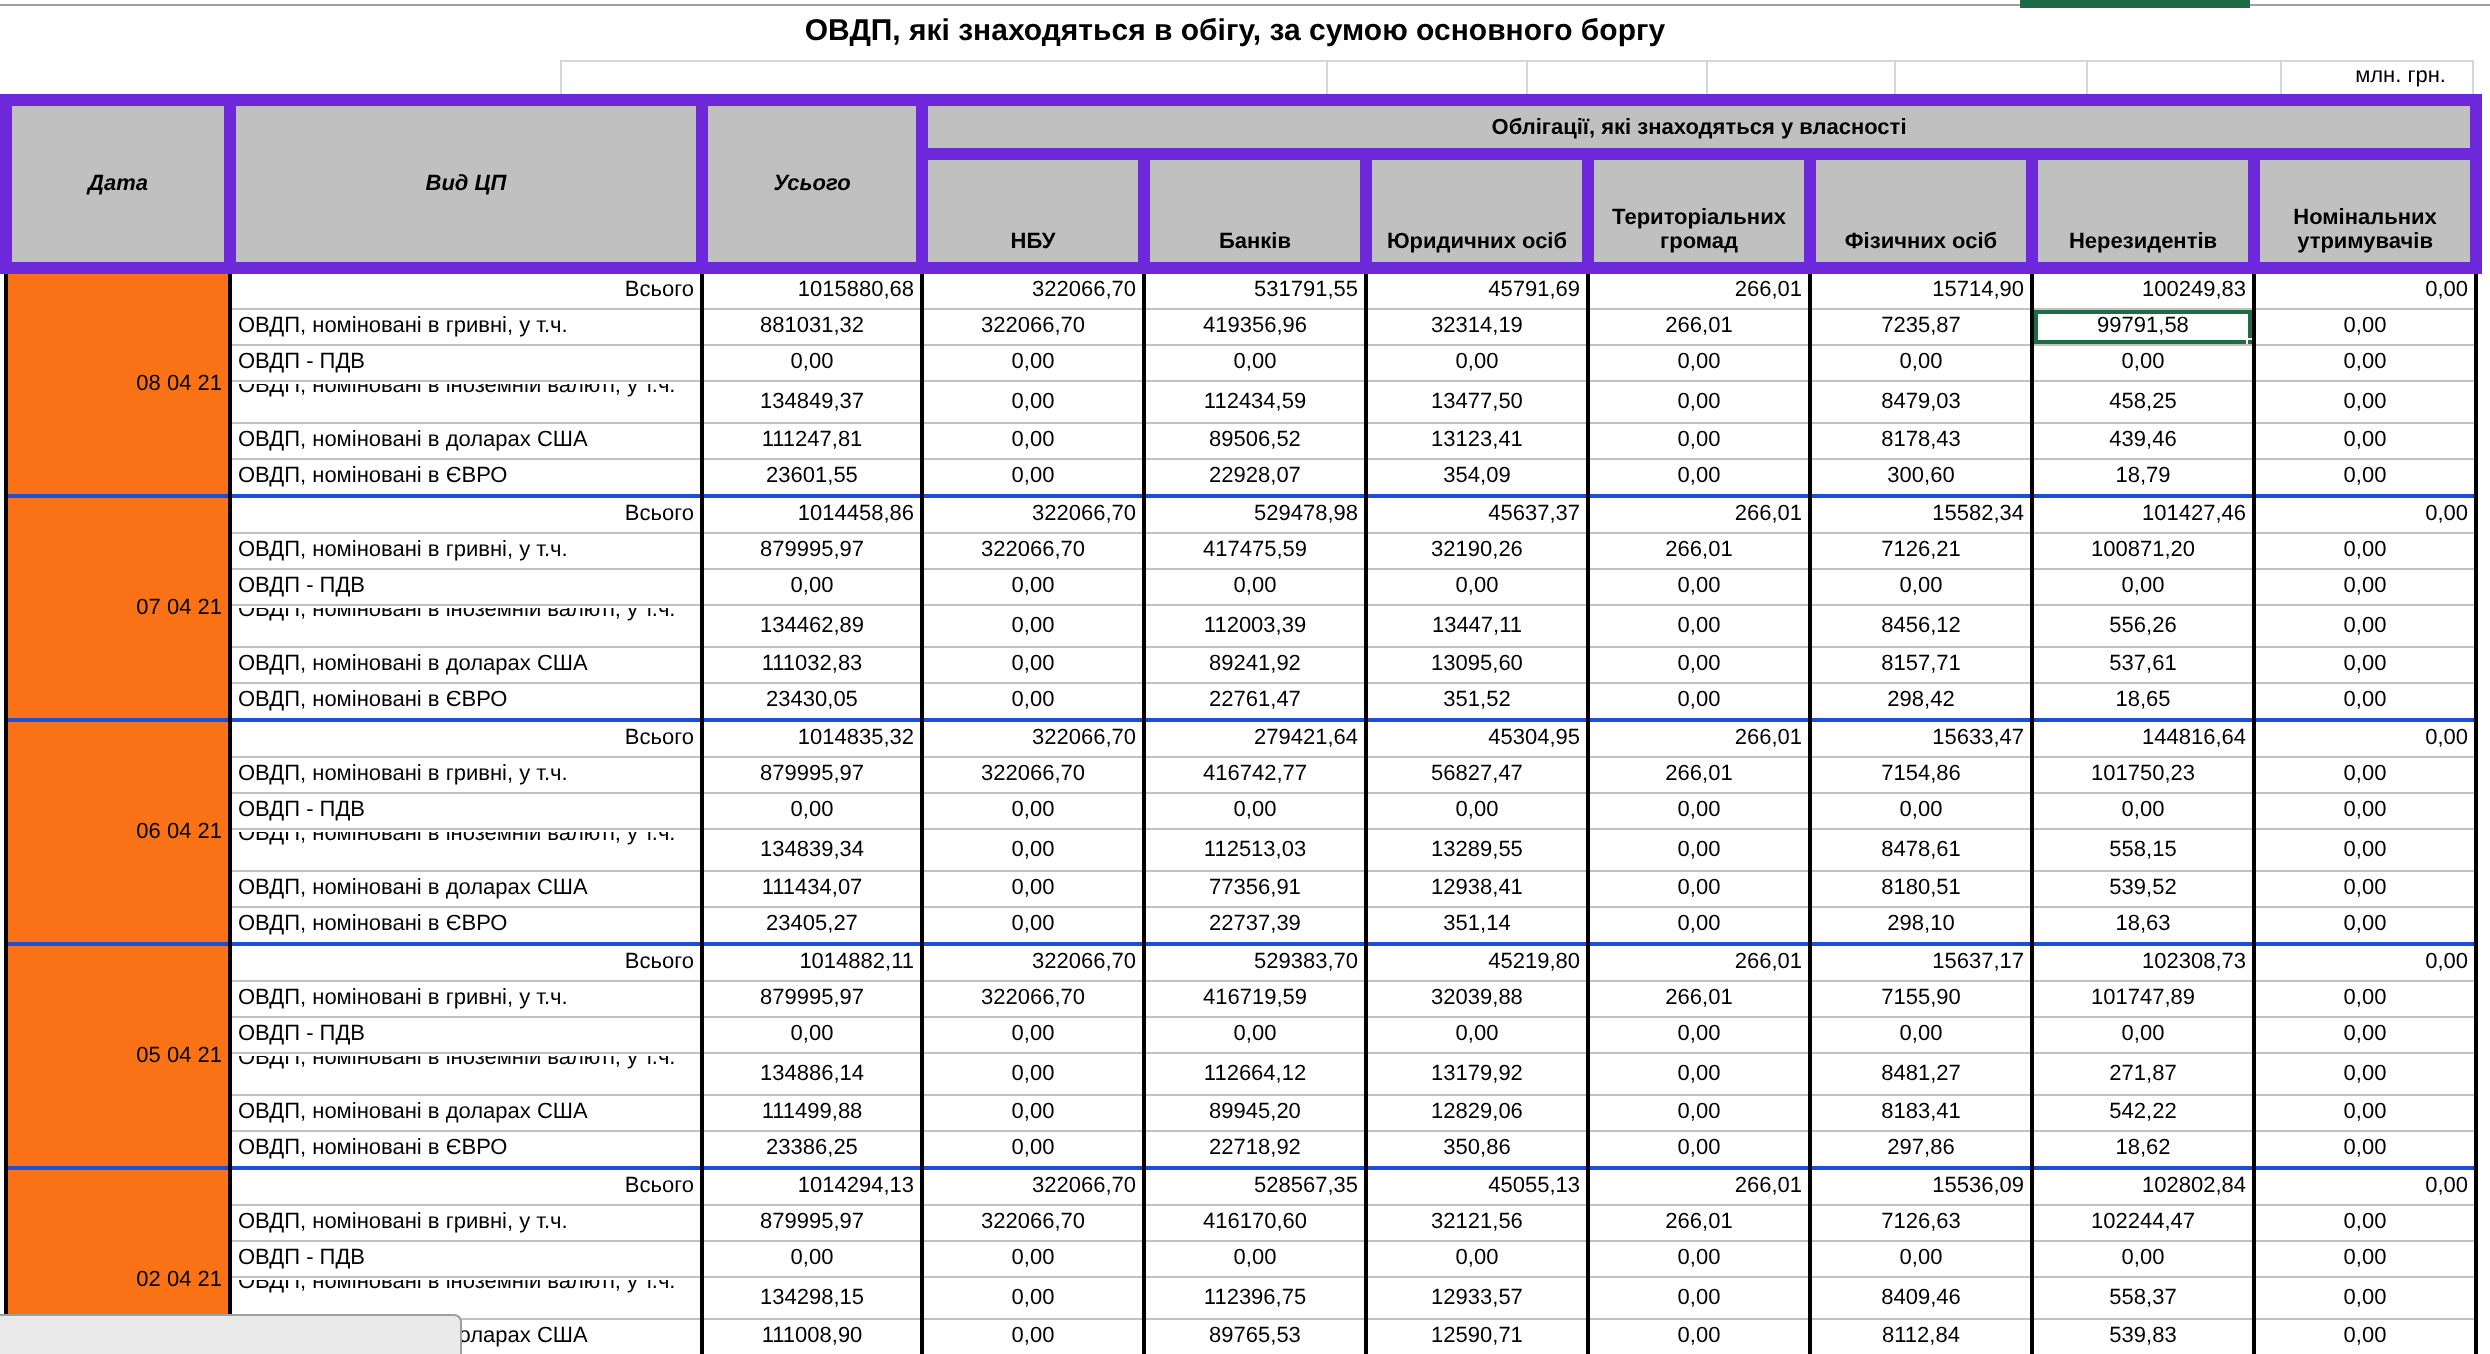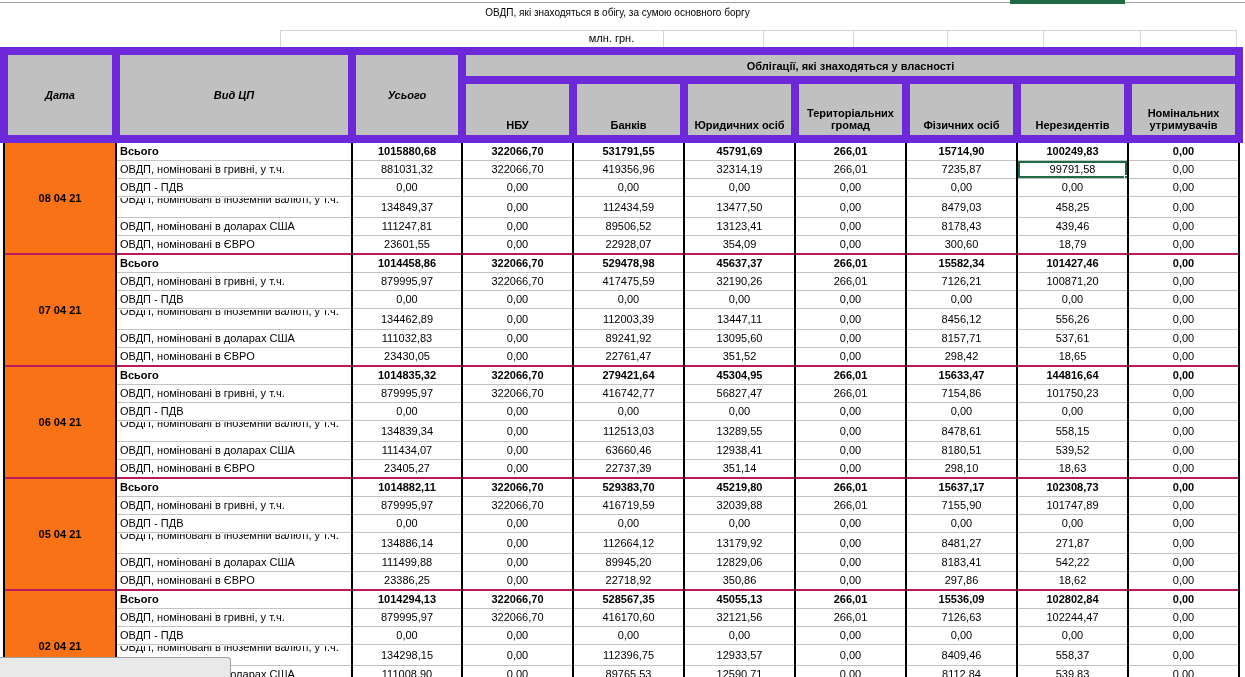"ОВДП, які знаходяться в обігу," .title { font-size: 10px -> 15px; font-weight: normal -> bold }
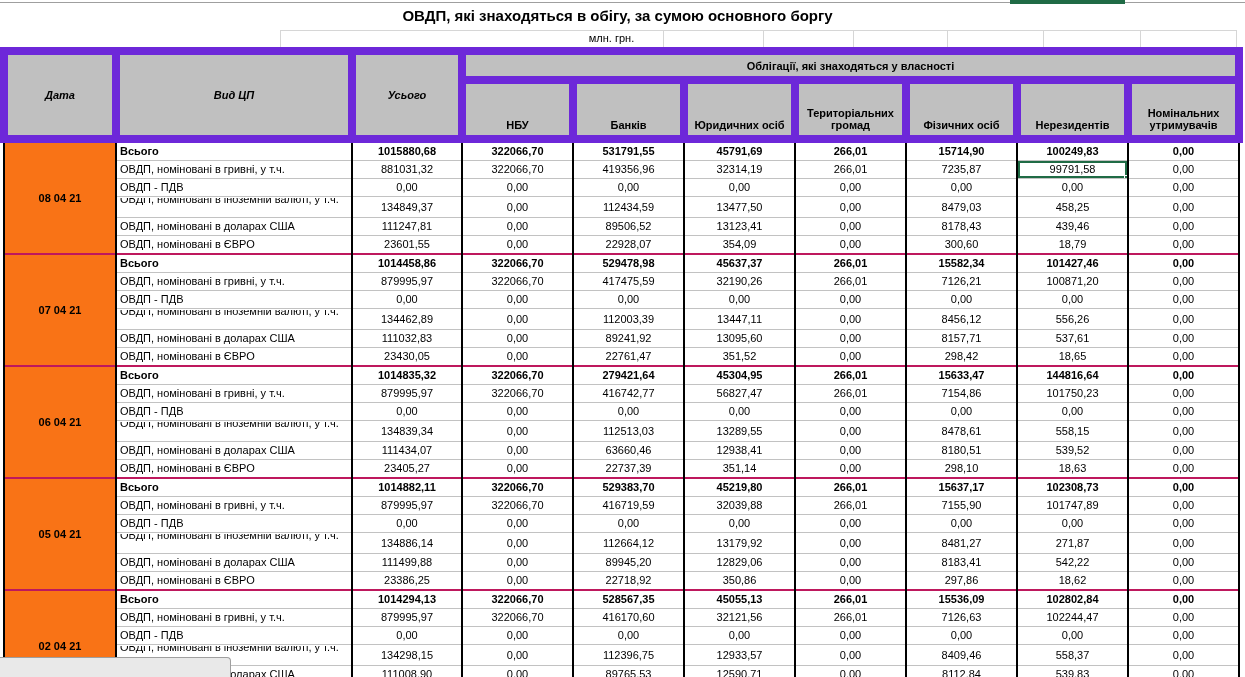"млн. грн." .unit { text-align: center -> right }
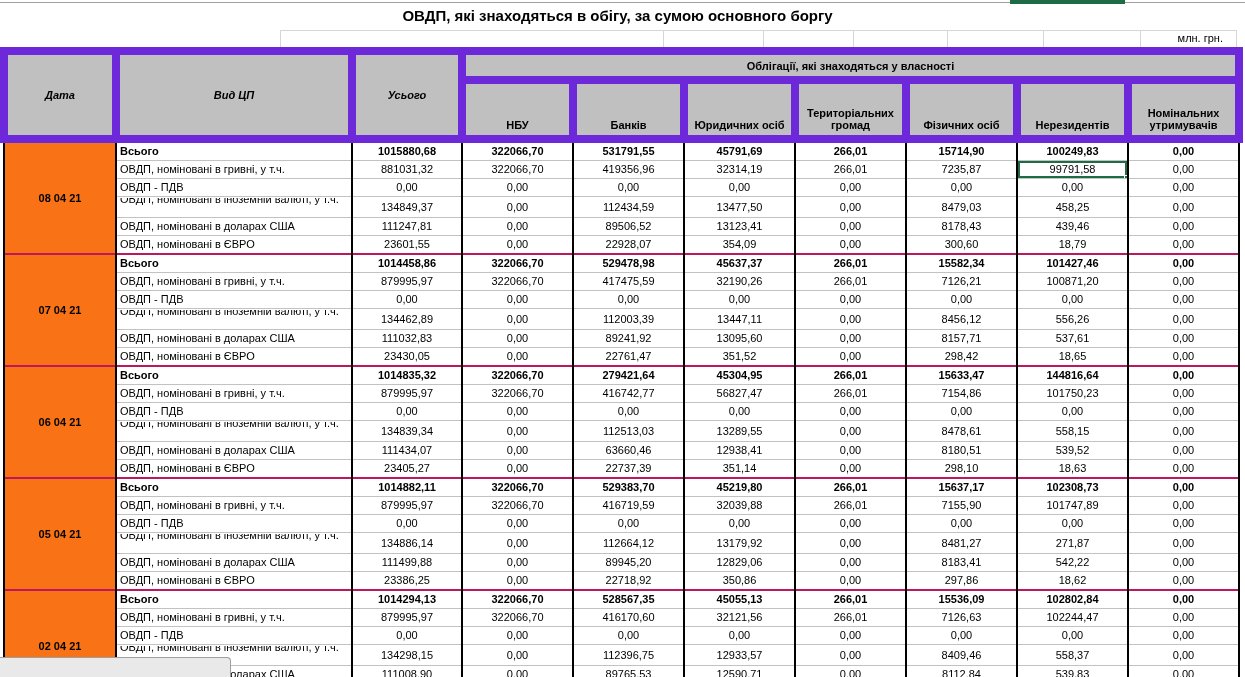"Облігації, які знаходяться у власності" th { border: 8px solid #6d28d9 -> 6px solid #6d28d9 }
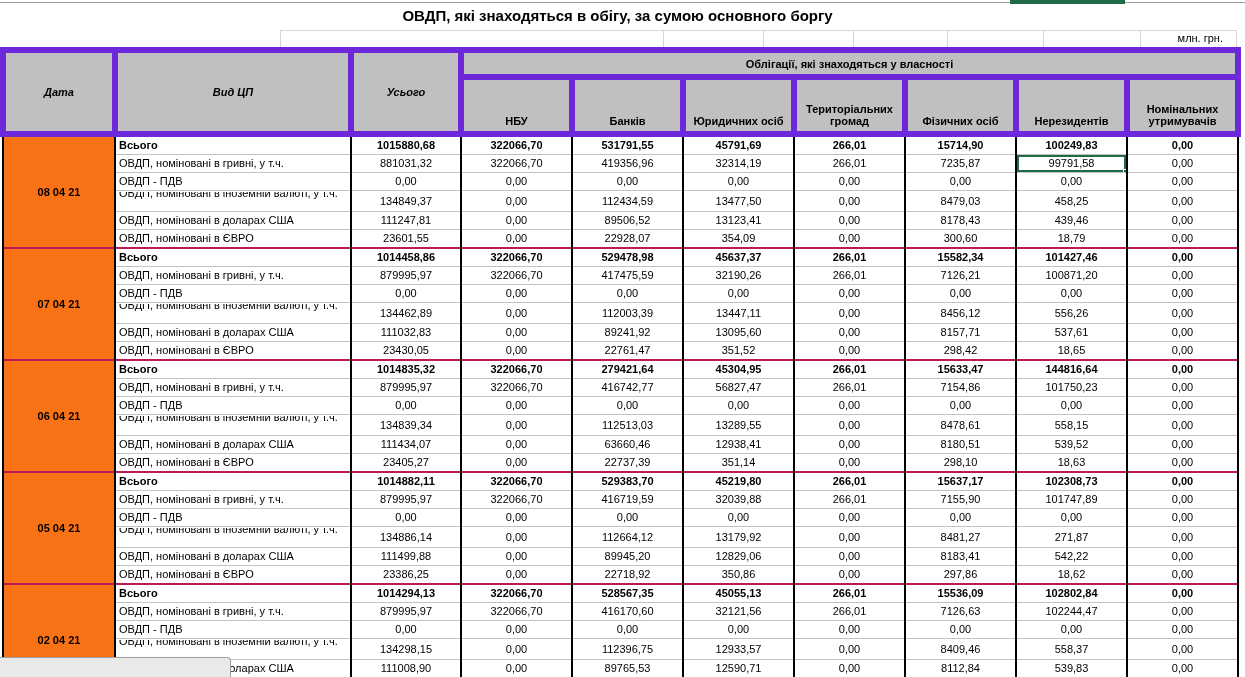"Всього" tr.total-row td { border-top: 2px solid #be185d -> 2px solid #1d4ed8; font-weight: bold -> normal; text-align: none -> right }
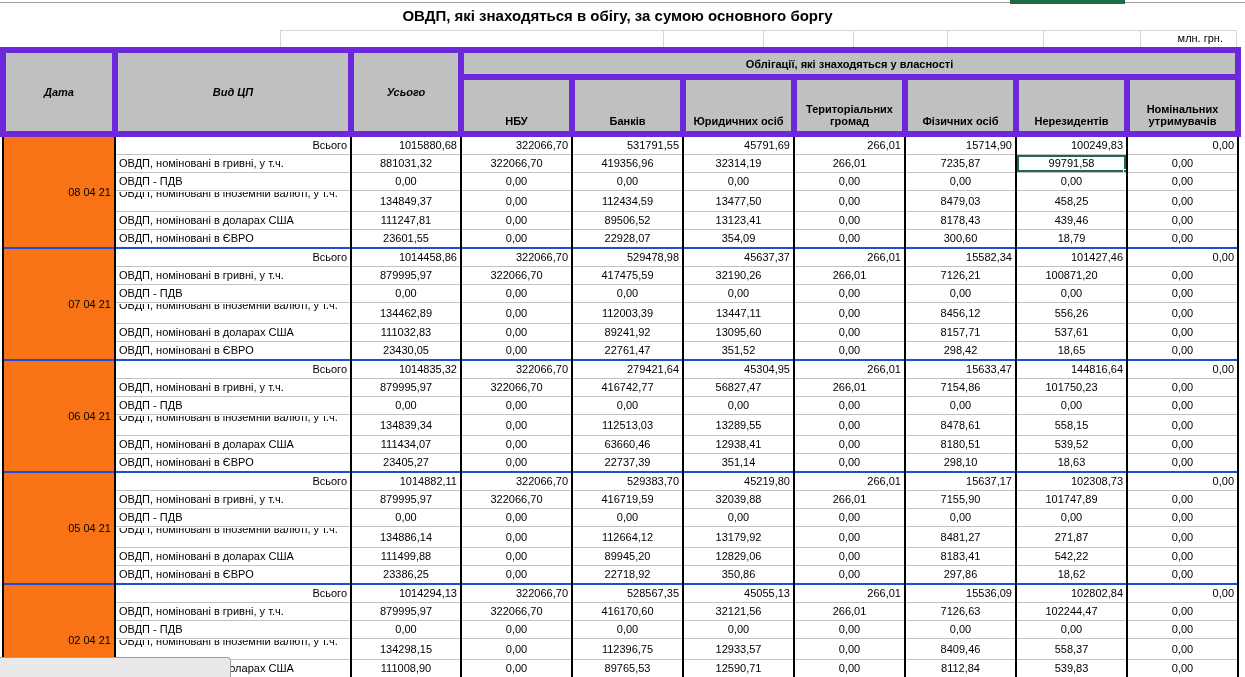"63660,46" td.num-cell { text: 63660,46 -> 77356,91 }
